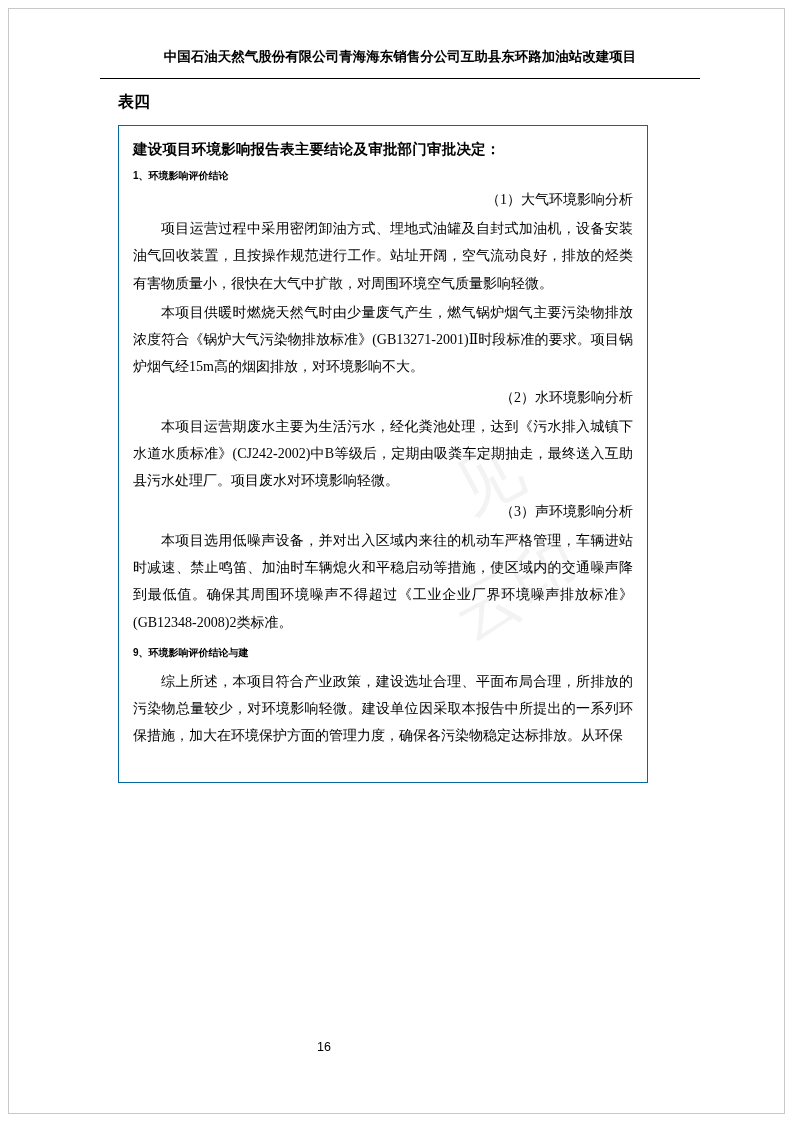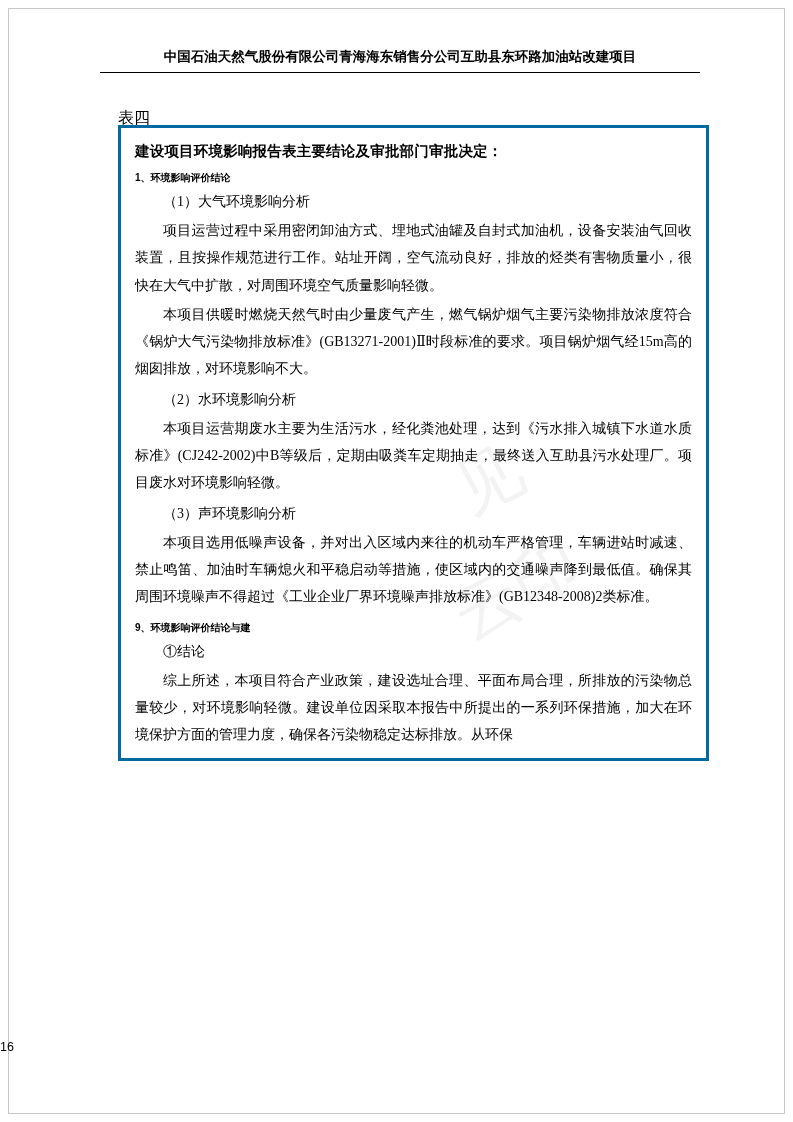"中国石油天然气股份有限公司青海海东销售分公司互助县东环路加油站改建项目" .header { padding-bottom: 6px -> 12px }
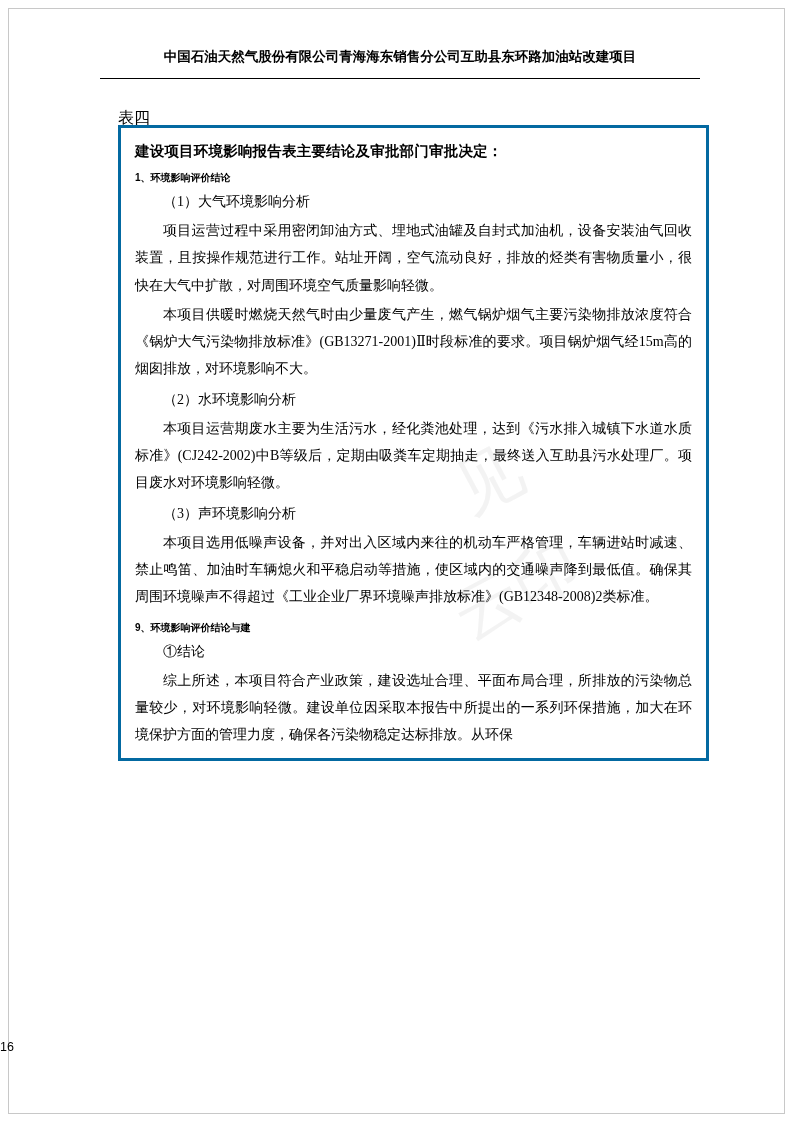"表四" .table-label { font-weight: normal -> bold; margin-top: 16px -> none }
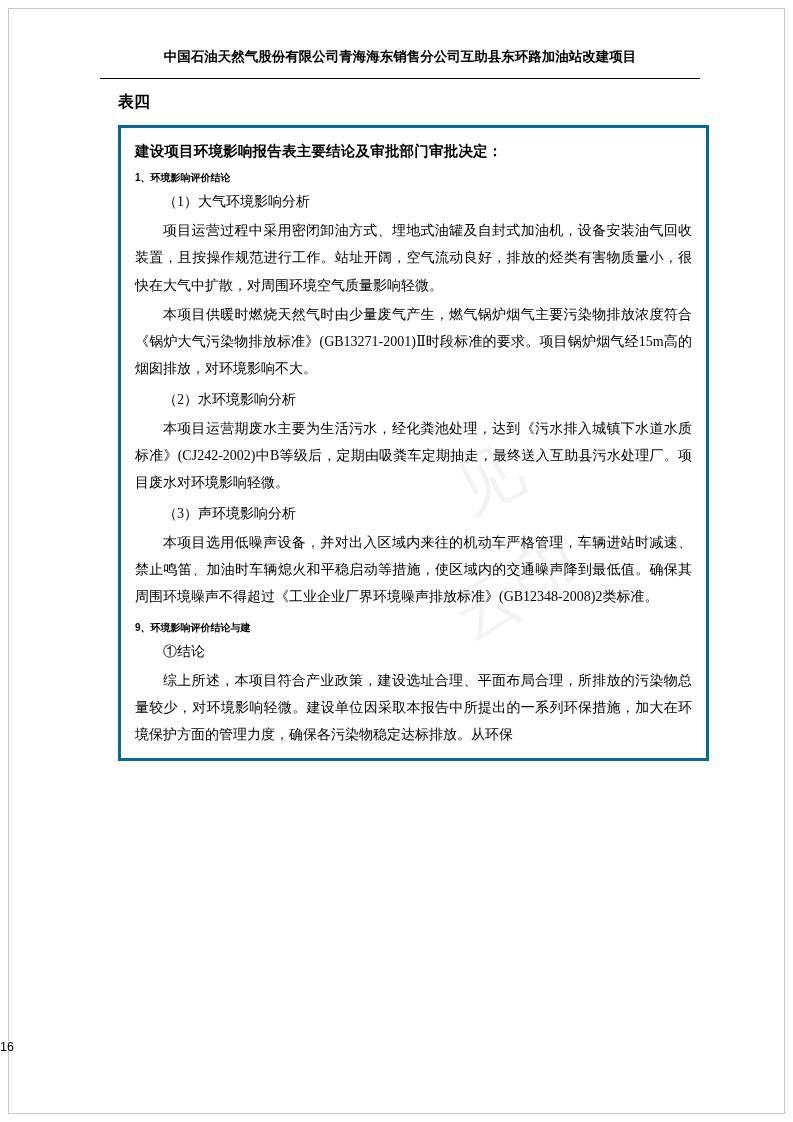"建设项目环境影响报告表主要结论及审批部门审批决定：" .doc-table { border: 3px solid #0369a1 -> 1px solid #0369a1; padding: 10px 14px 8px 14px -> 10px 14px 30px 14px; width: 591px -> 530px }
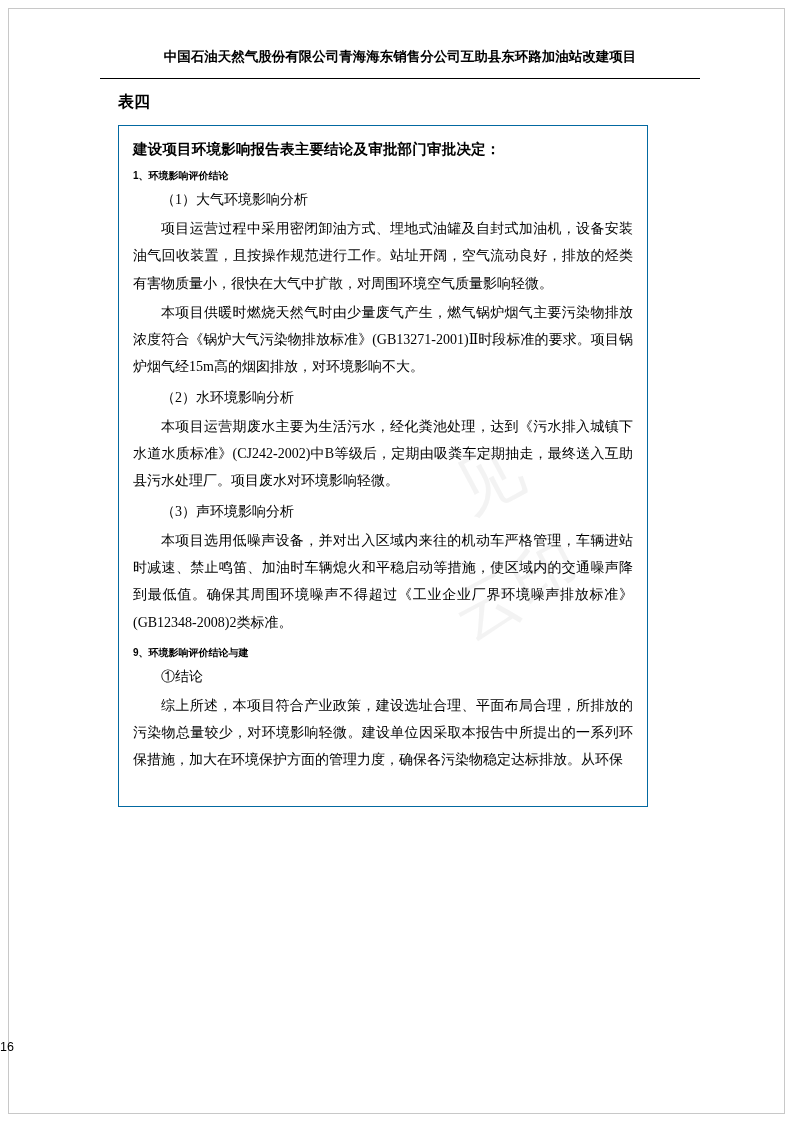"（1）大气环境影响分析" .sub-head { text-align: none -> right }
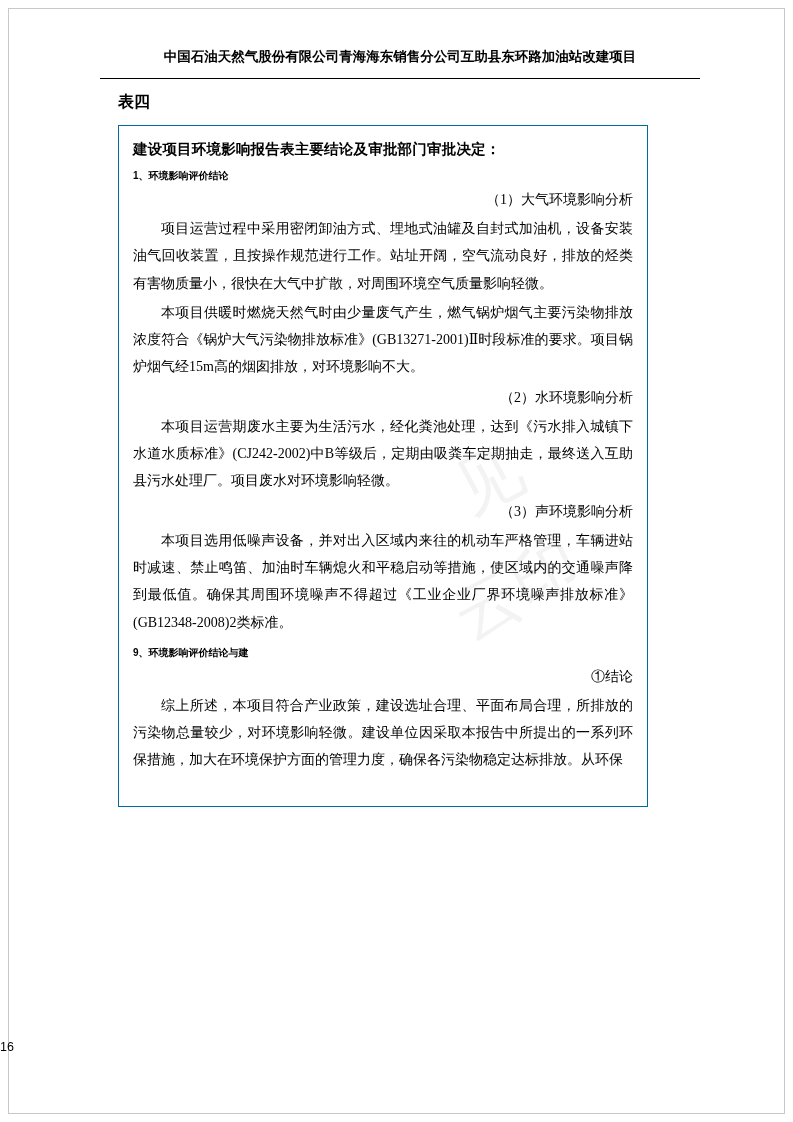"①结论" div.sub-head { html: <div>①结论</div> -> none }
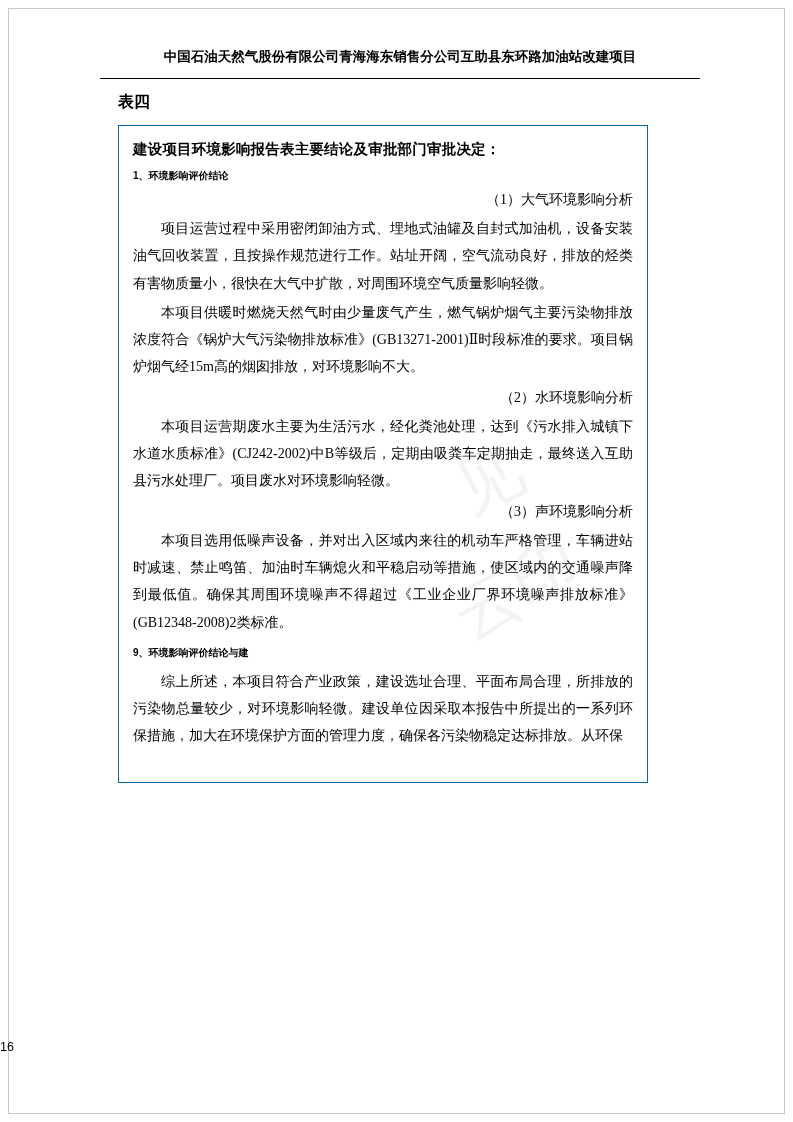"16" .page-num { text-align: left -> center }
